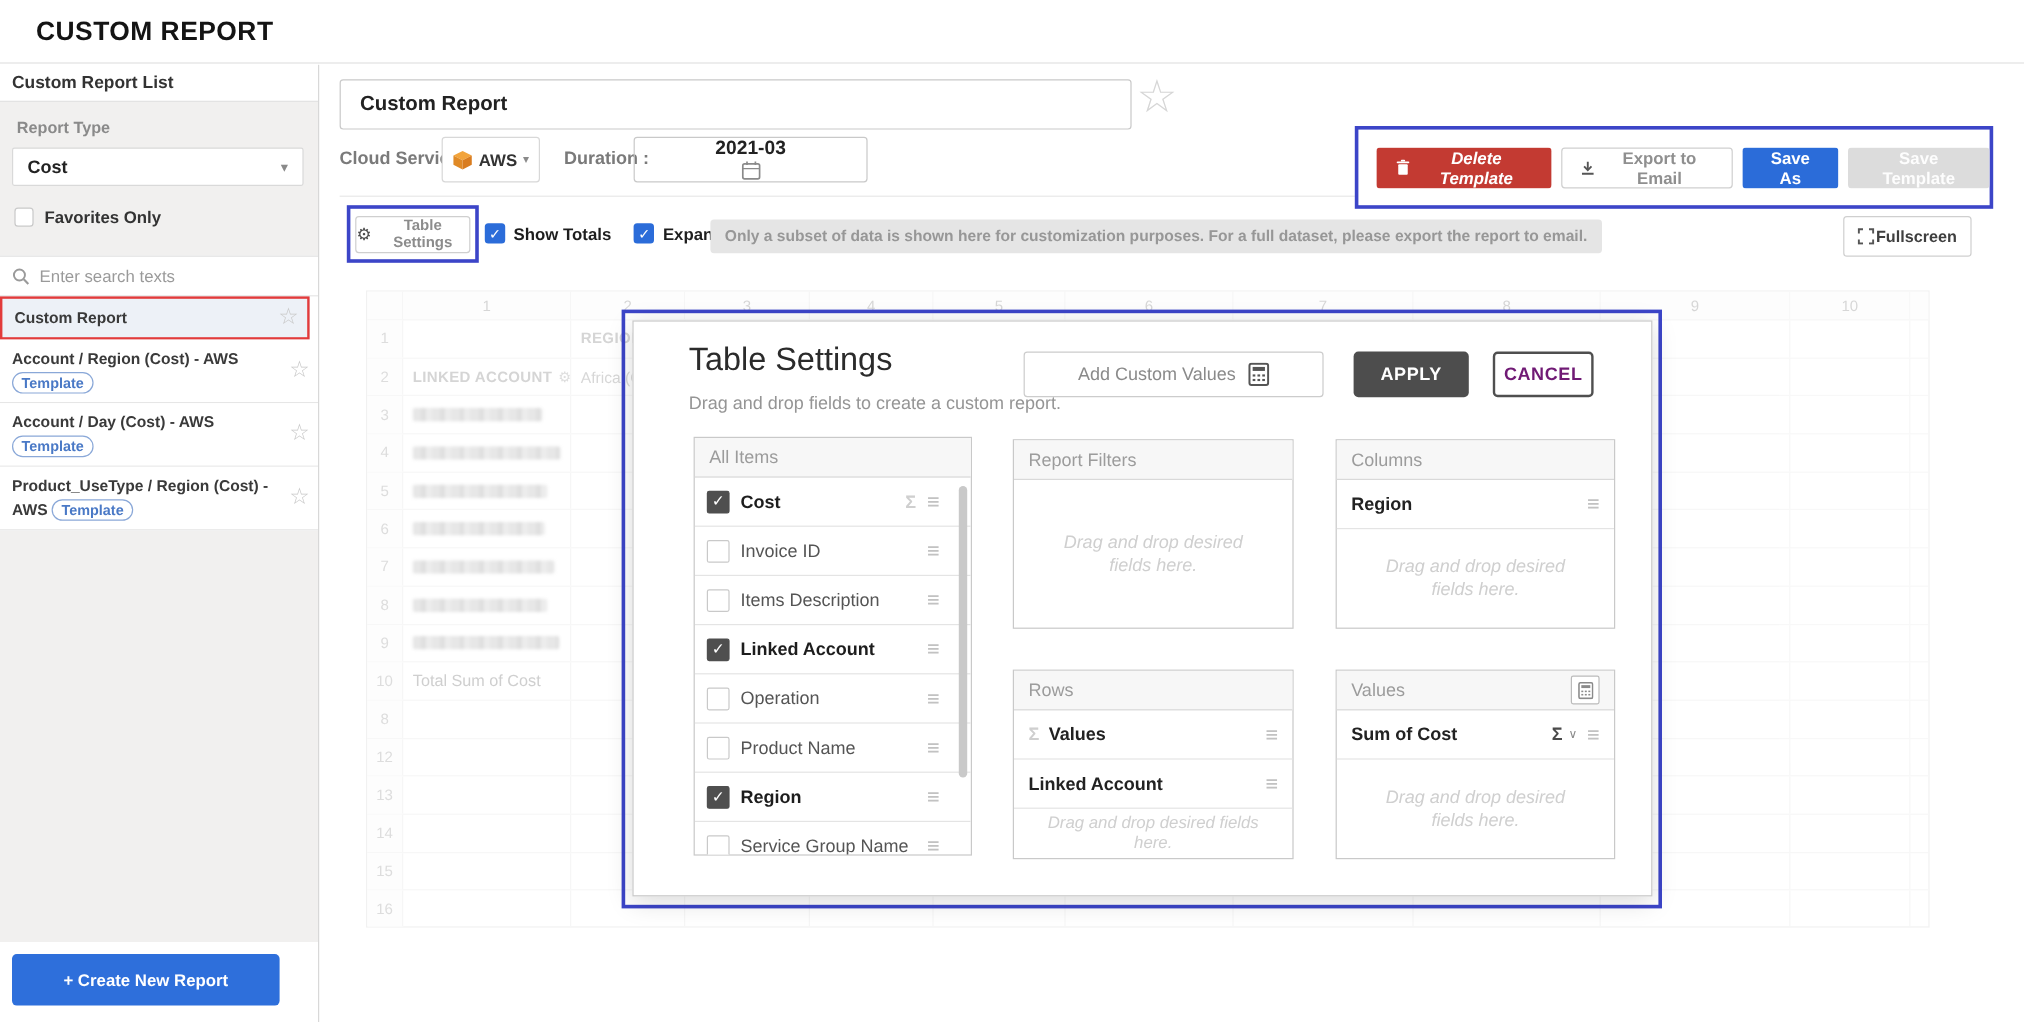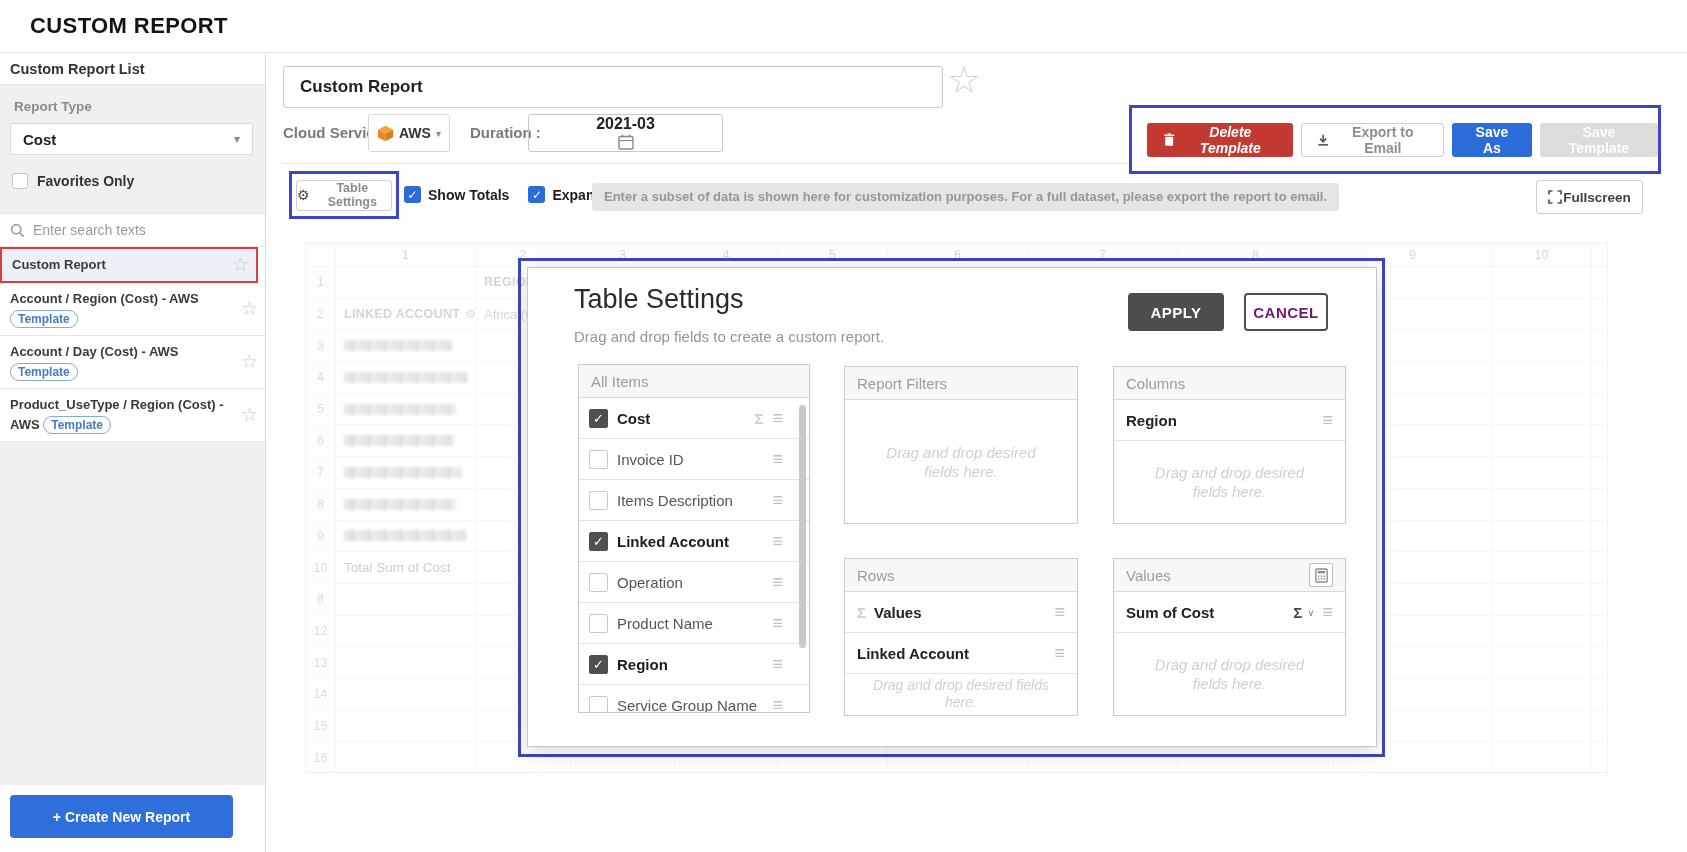"Enter a subset of data" div.notice-pill { text: Enter -> Only }
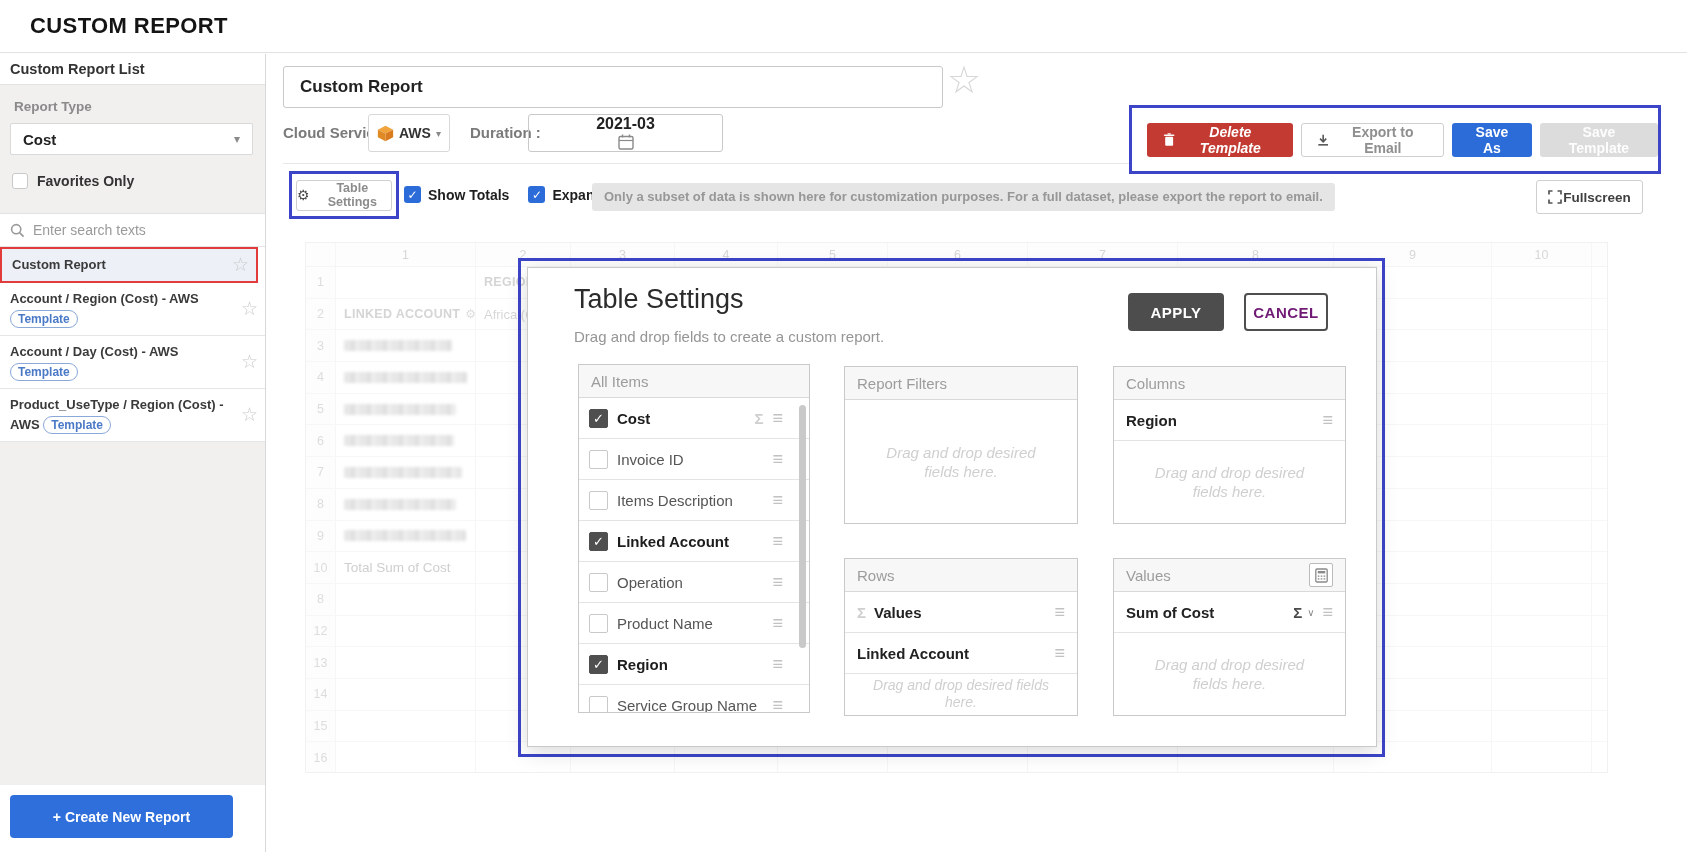"Add Custom Values" button.m-addvals { html: none -> <button> <span>Add Custom Values</span> <svg> <rect></rect> <rect></rect> <rect></rect> <rect></rect> <rect></rect> <rect></rect> <rect></rect> <rect></rect> </svg> </button> }
